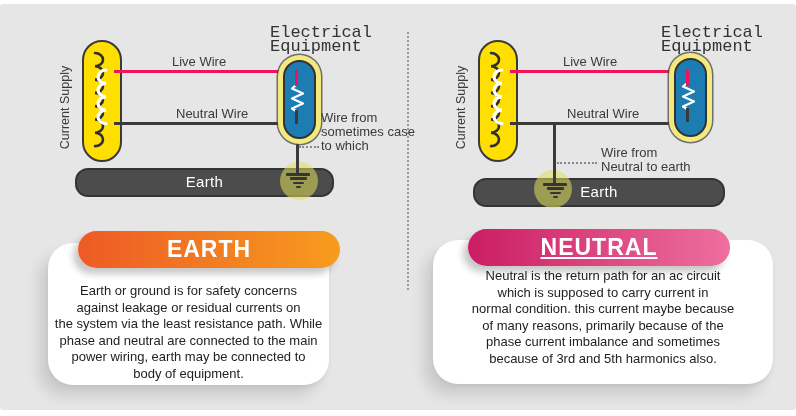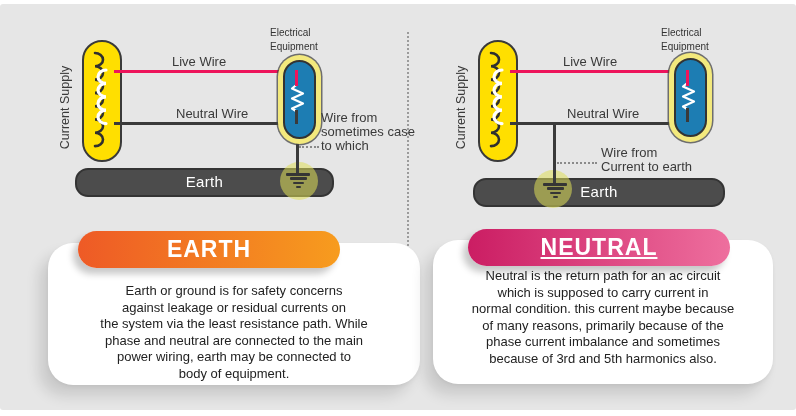"Electrical" .eq-label { font-family: none -> Liberation Mono, monospace; font-size: 10px -> 17px }
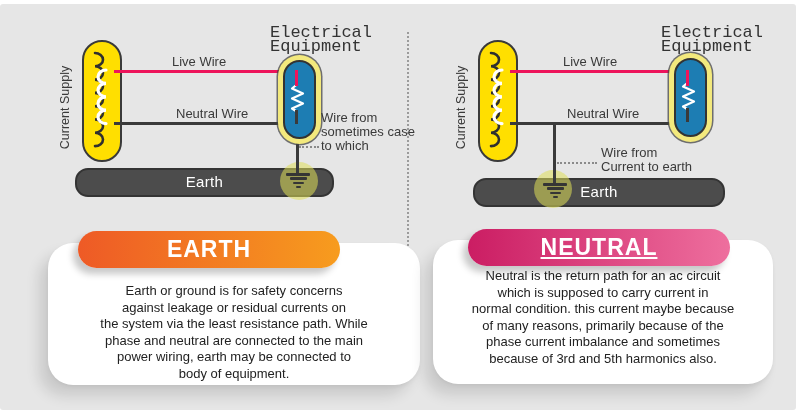"Current to earth" div { text: Current -> Neutral }
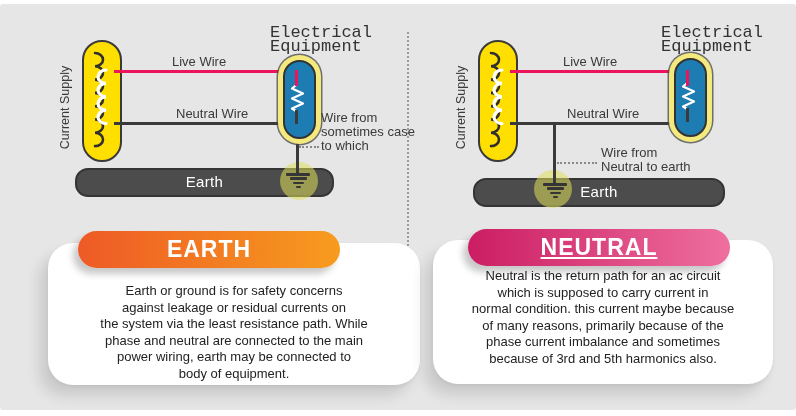"Earth or ground is for" div.card { width: 372px -> 281px }
